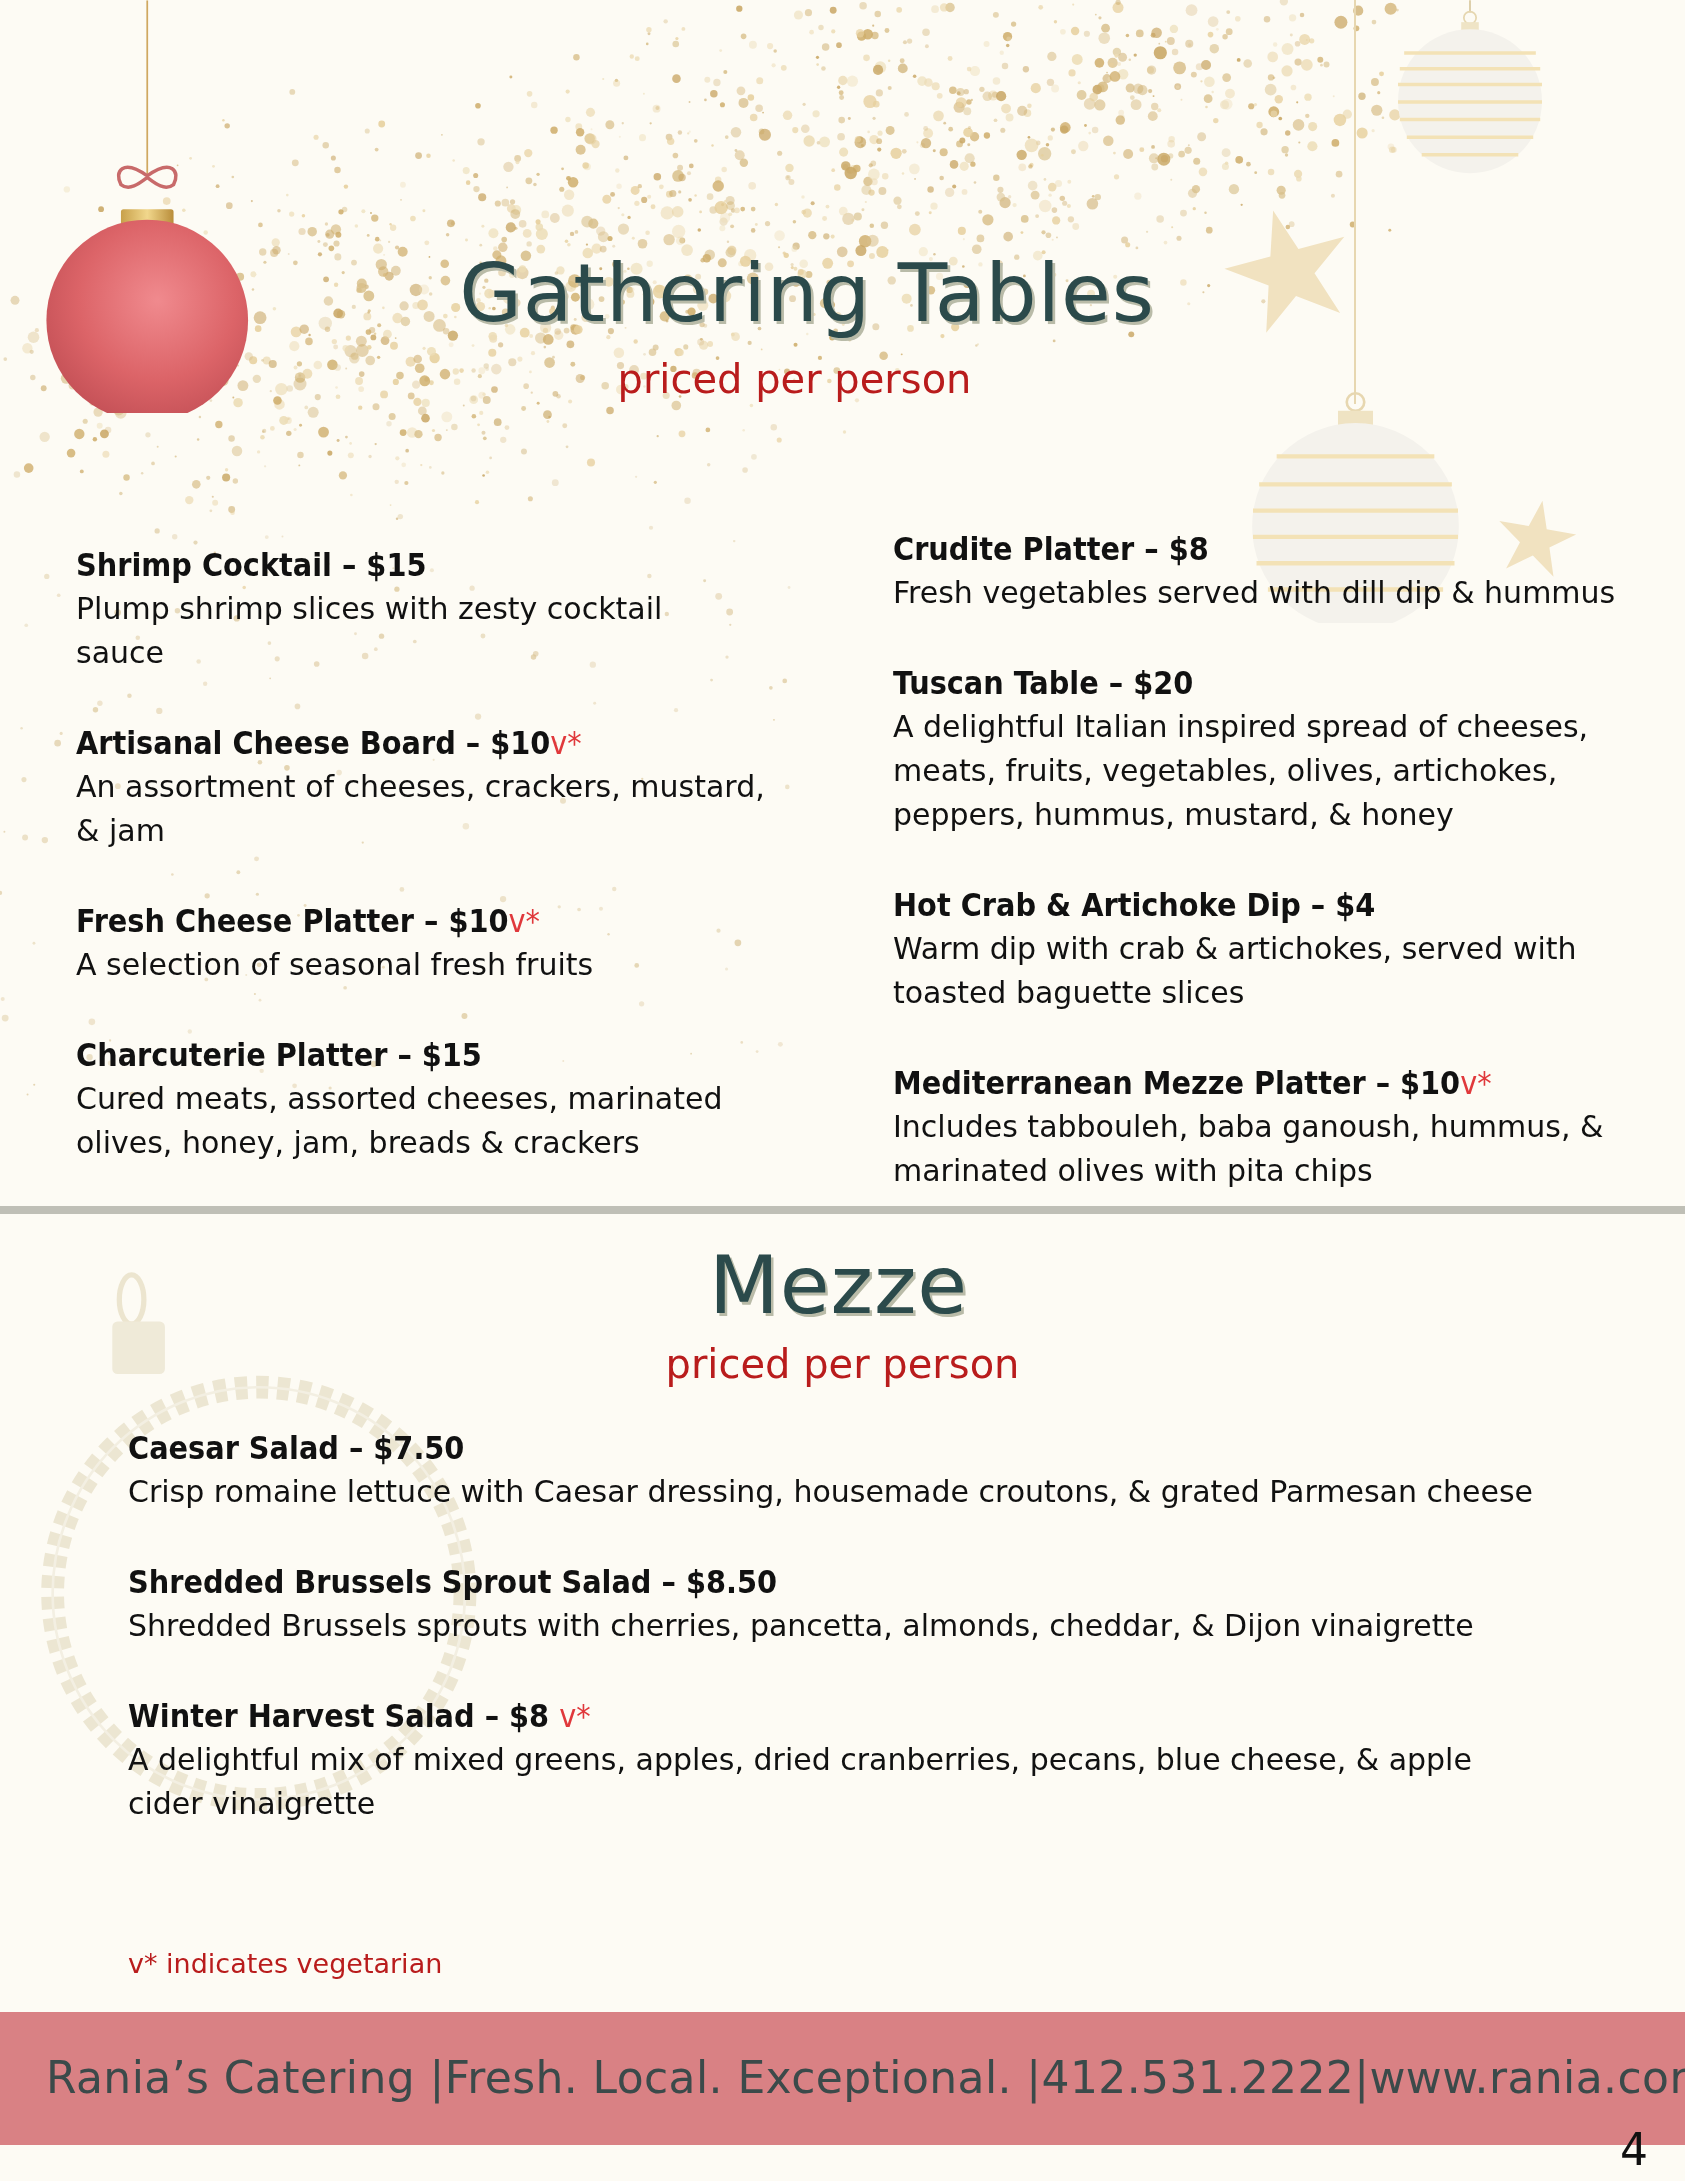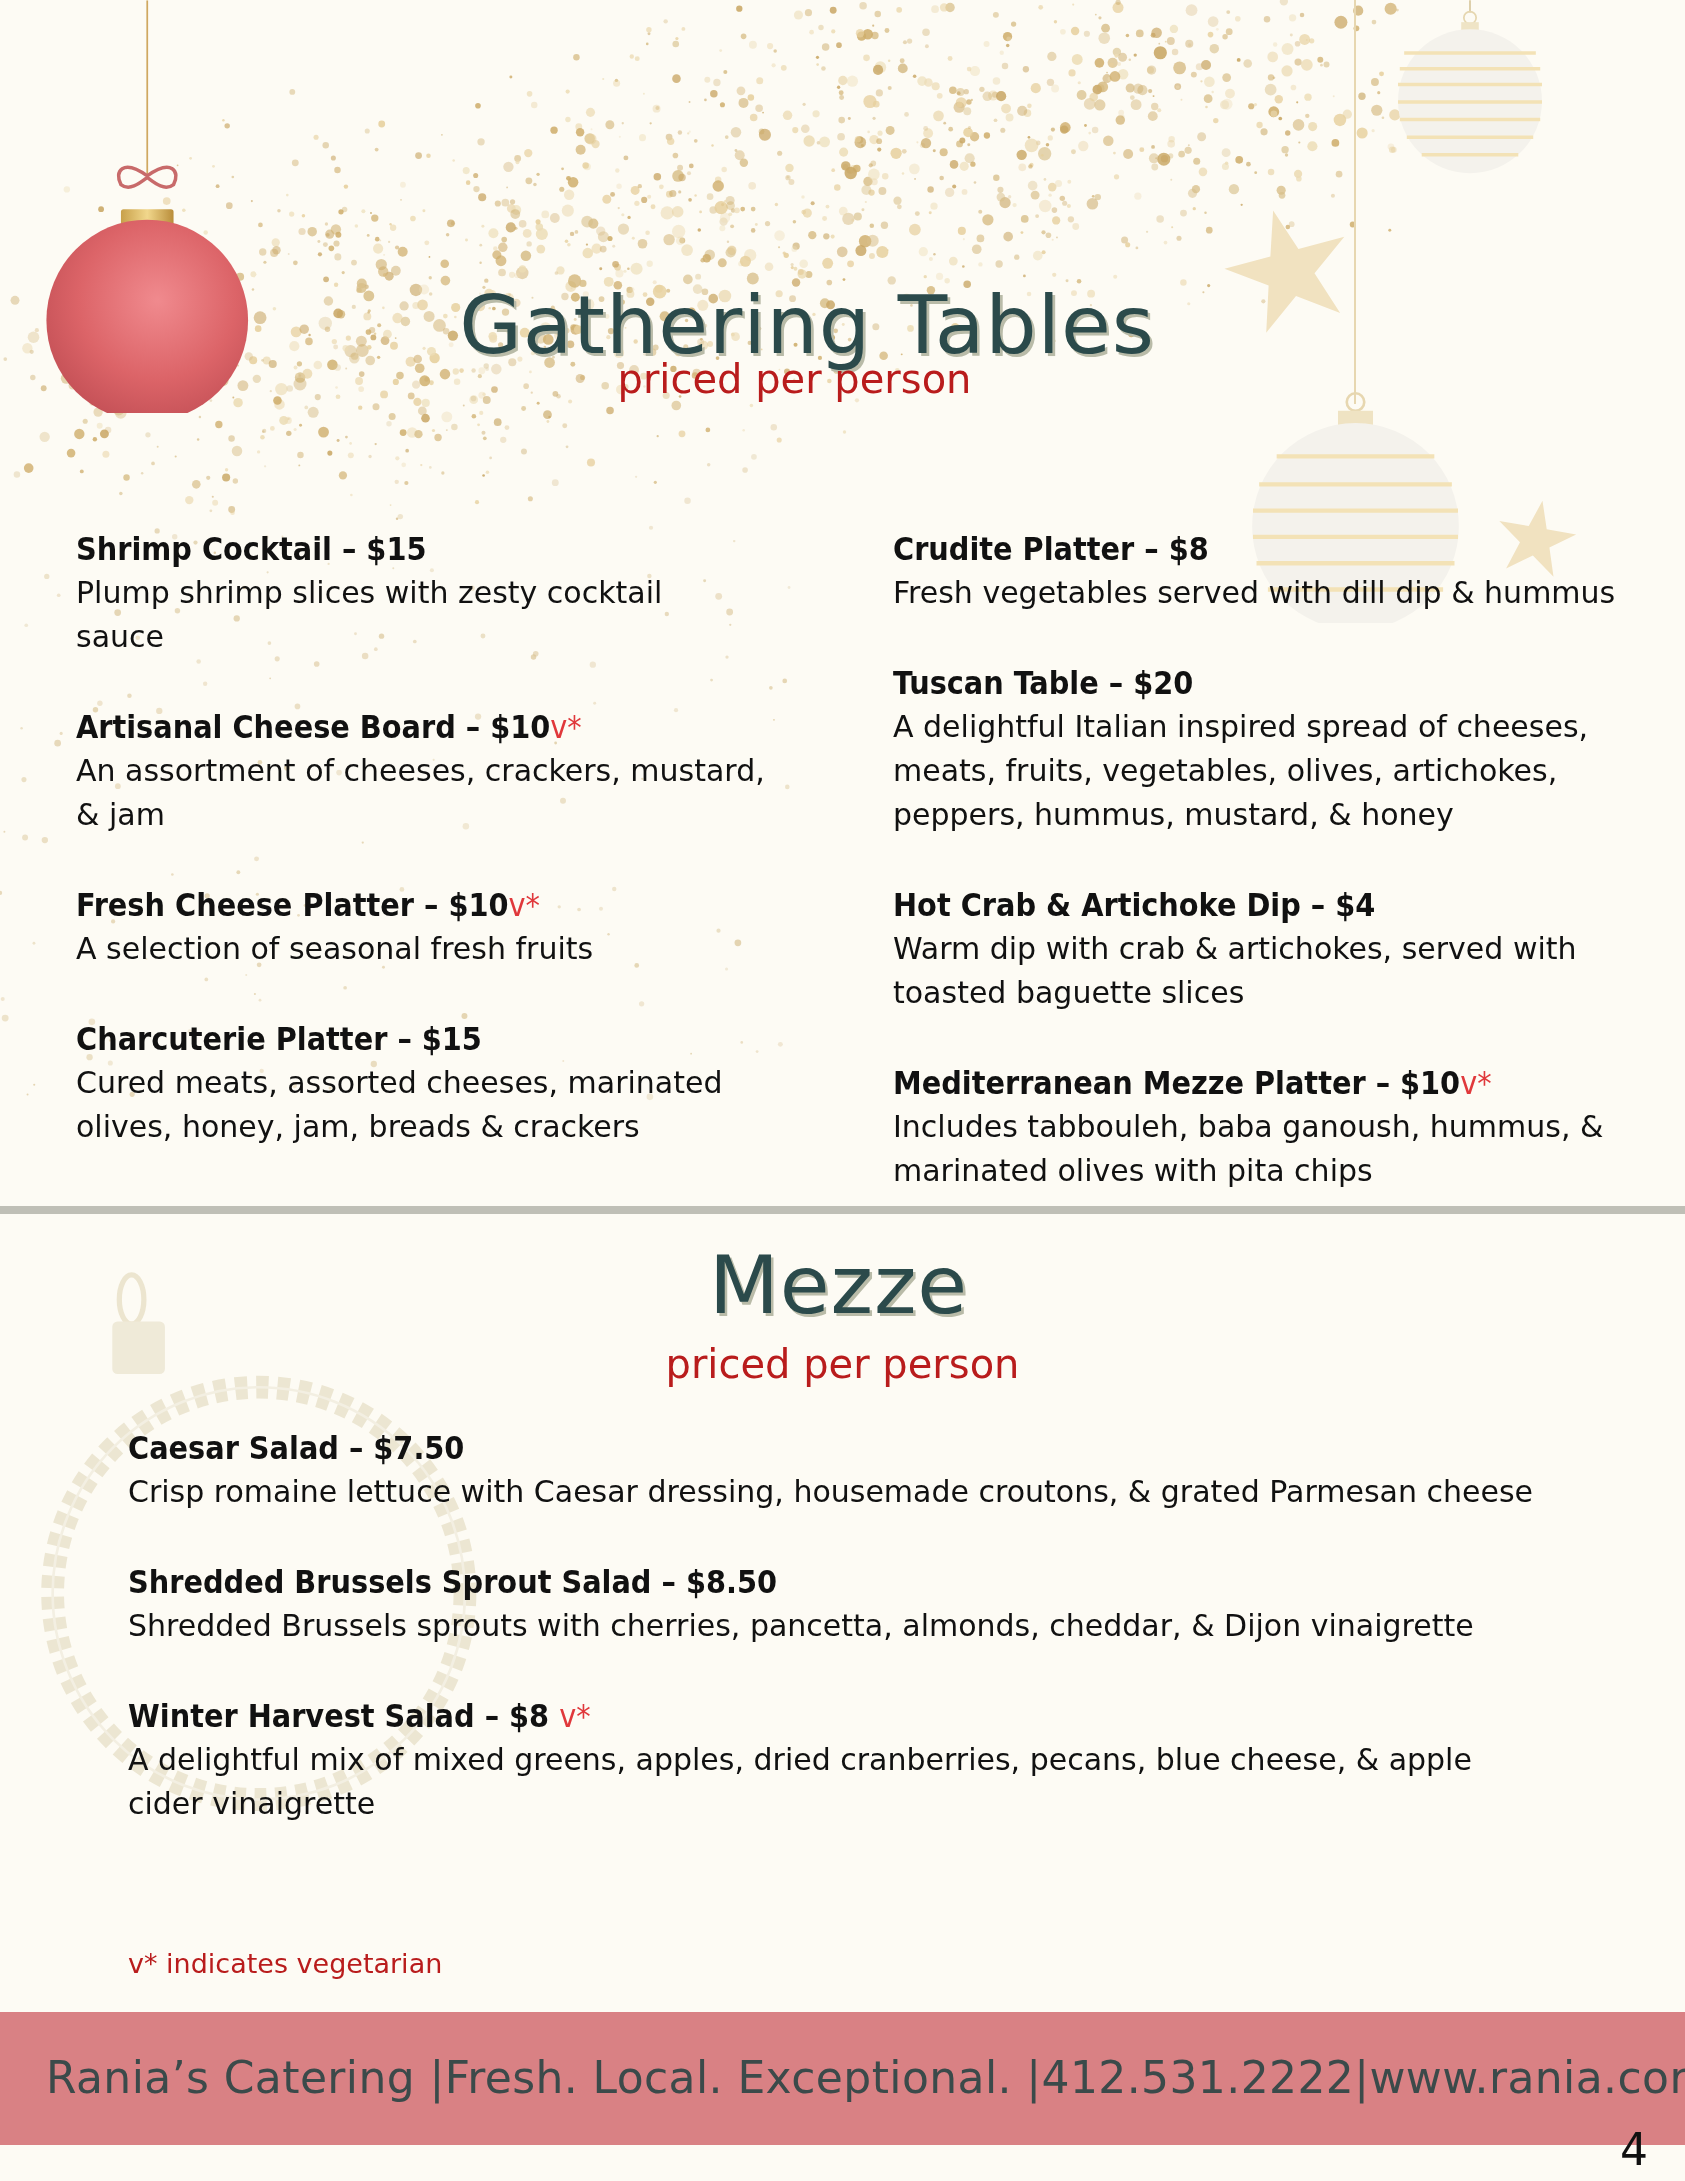"Gathering Tables" #gt-title { margin-top: 32px -> none }
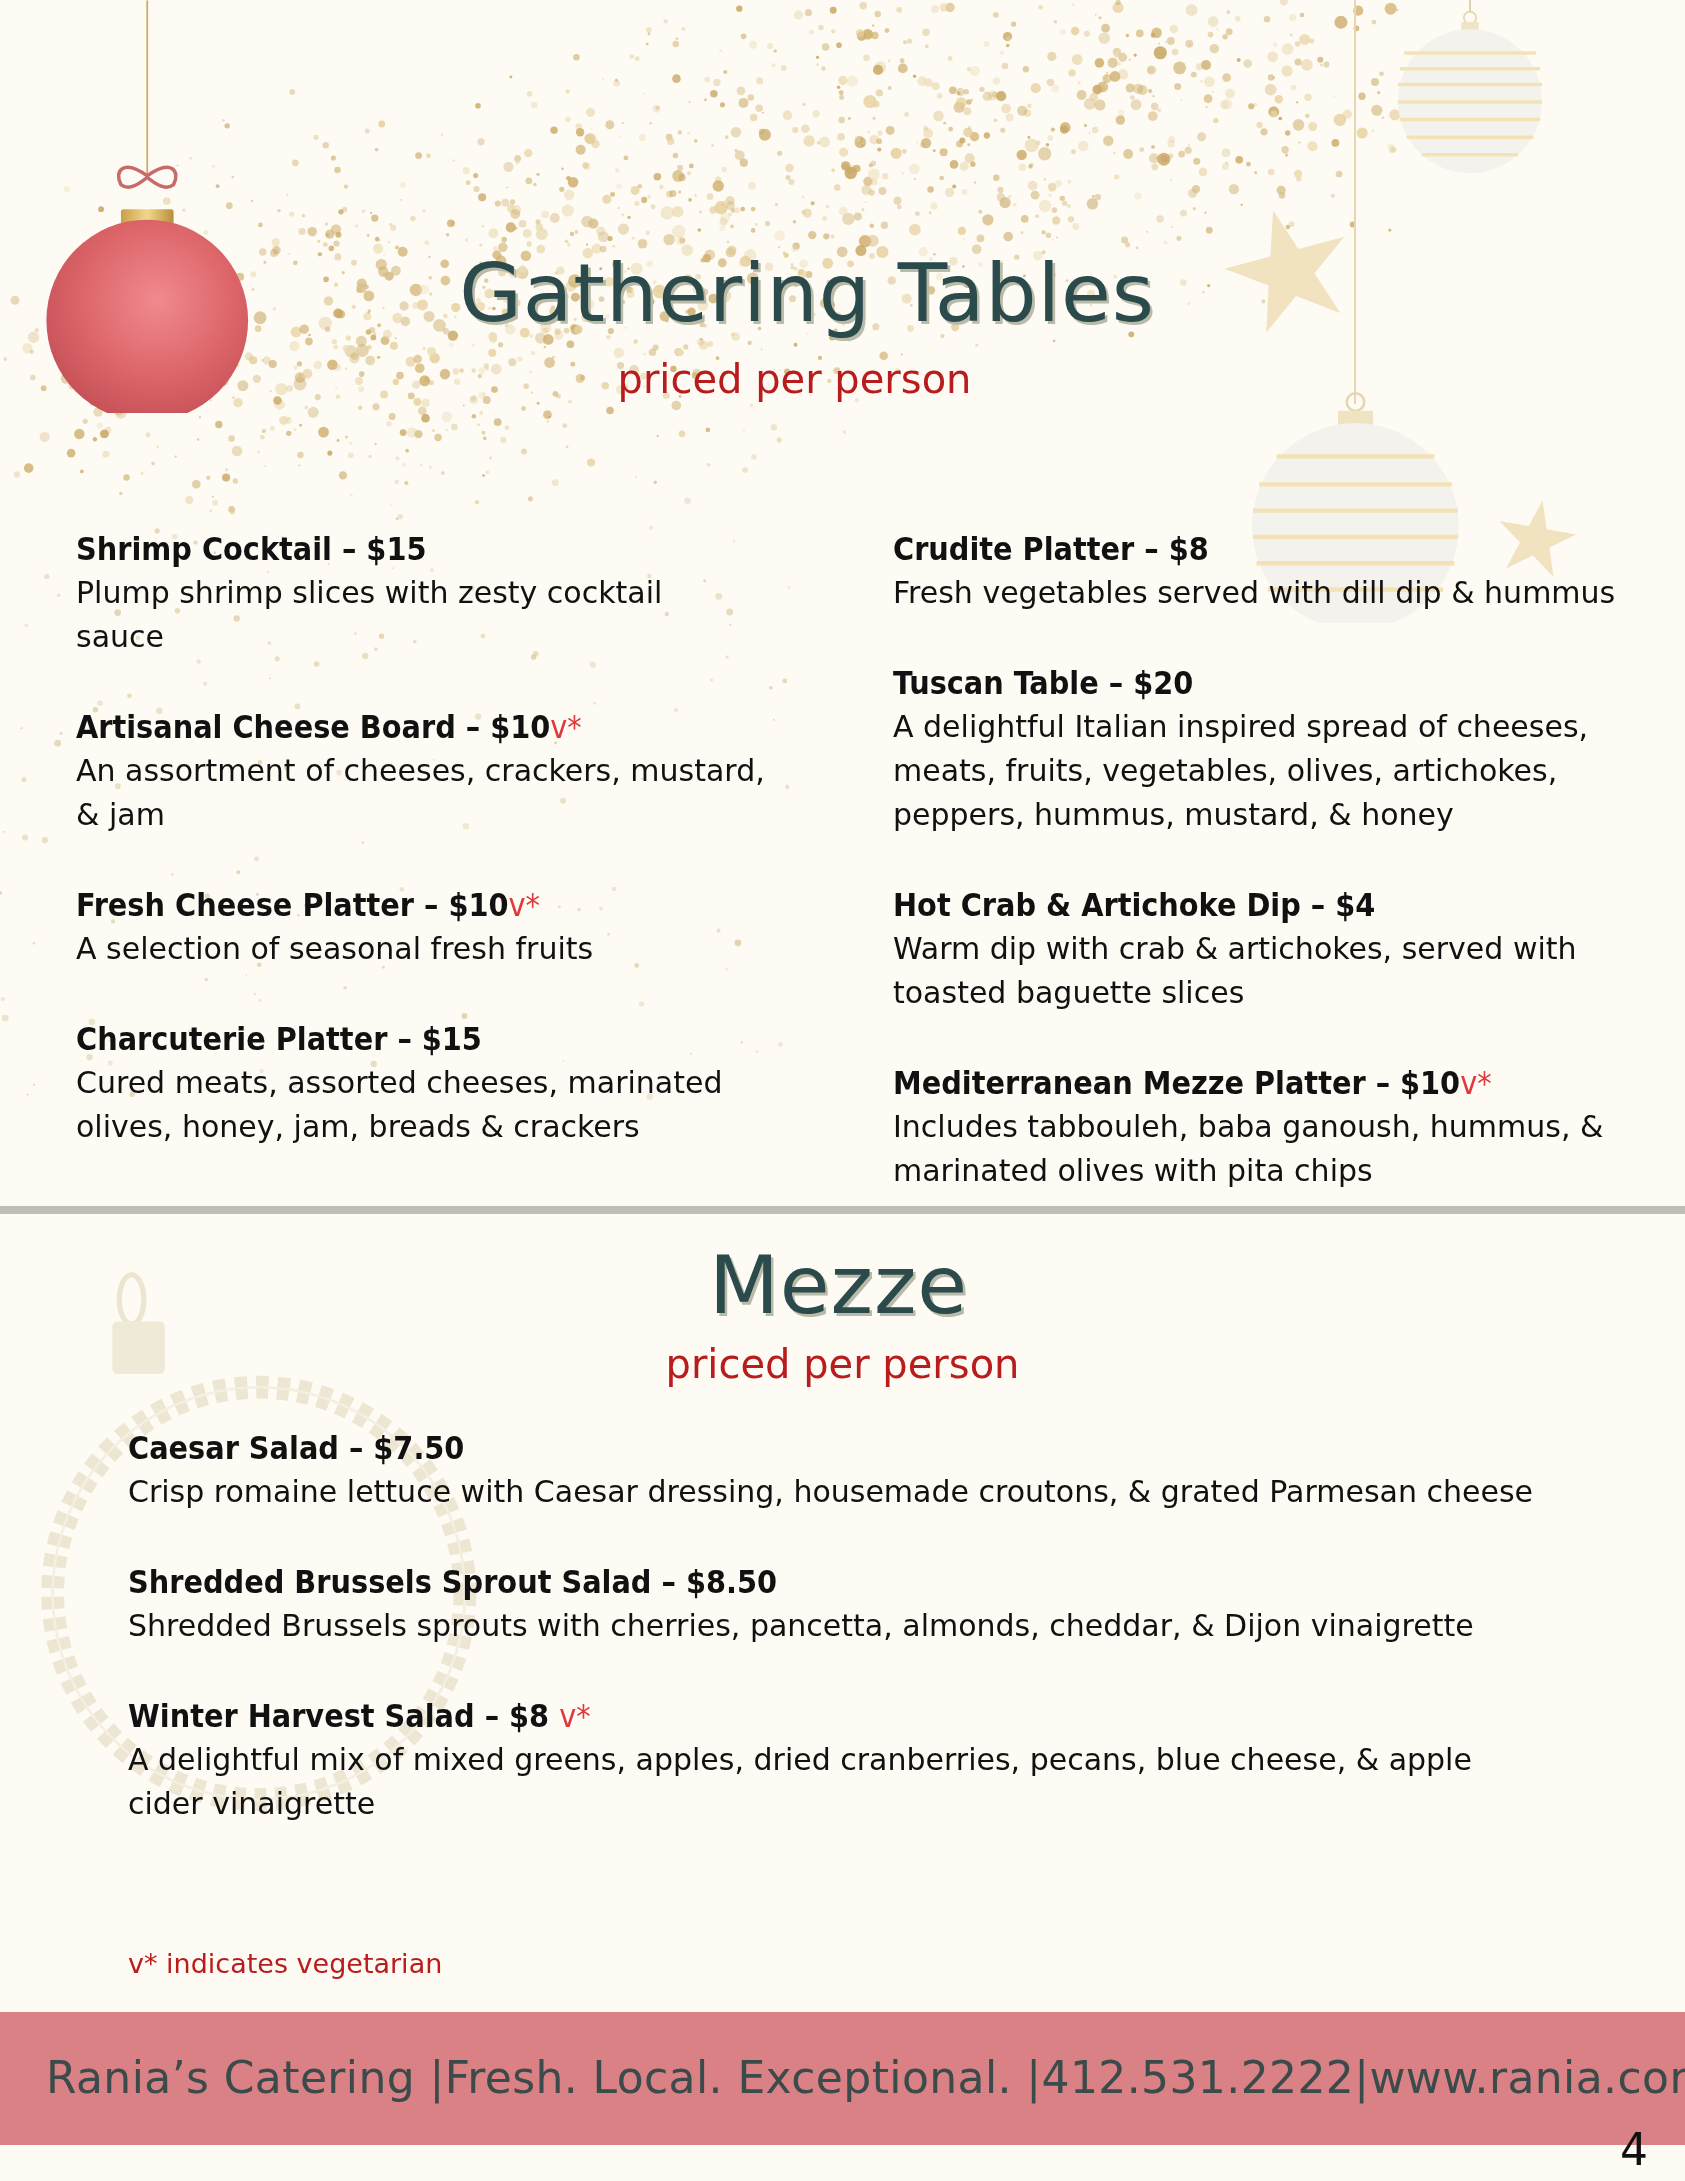"Shrimp Cocktail – $15" #col-left .item:nth-child(1) { margin-top: none -> 16px }
